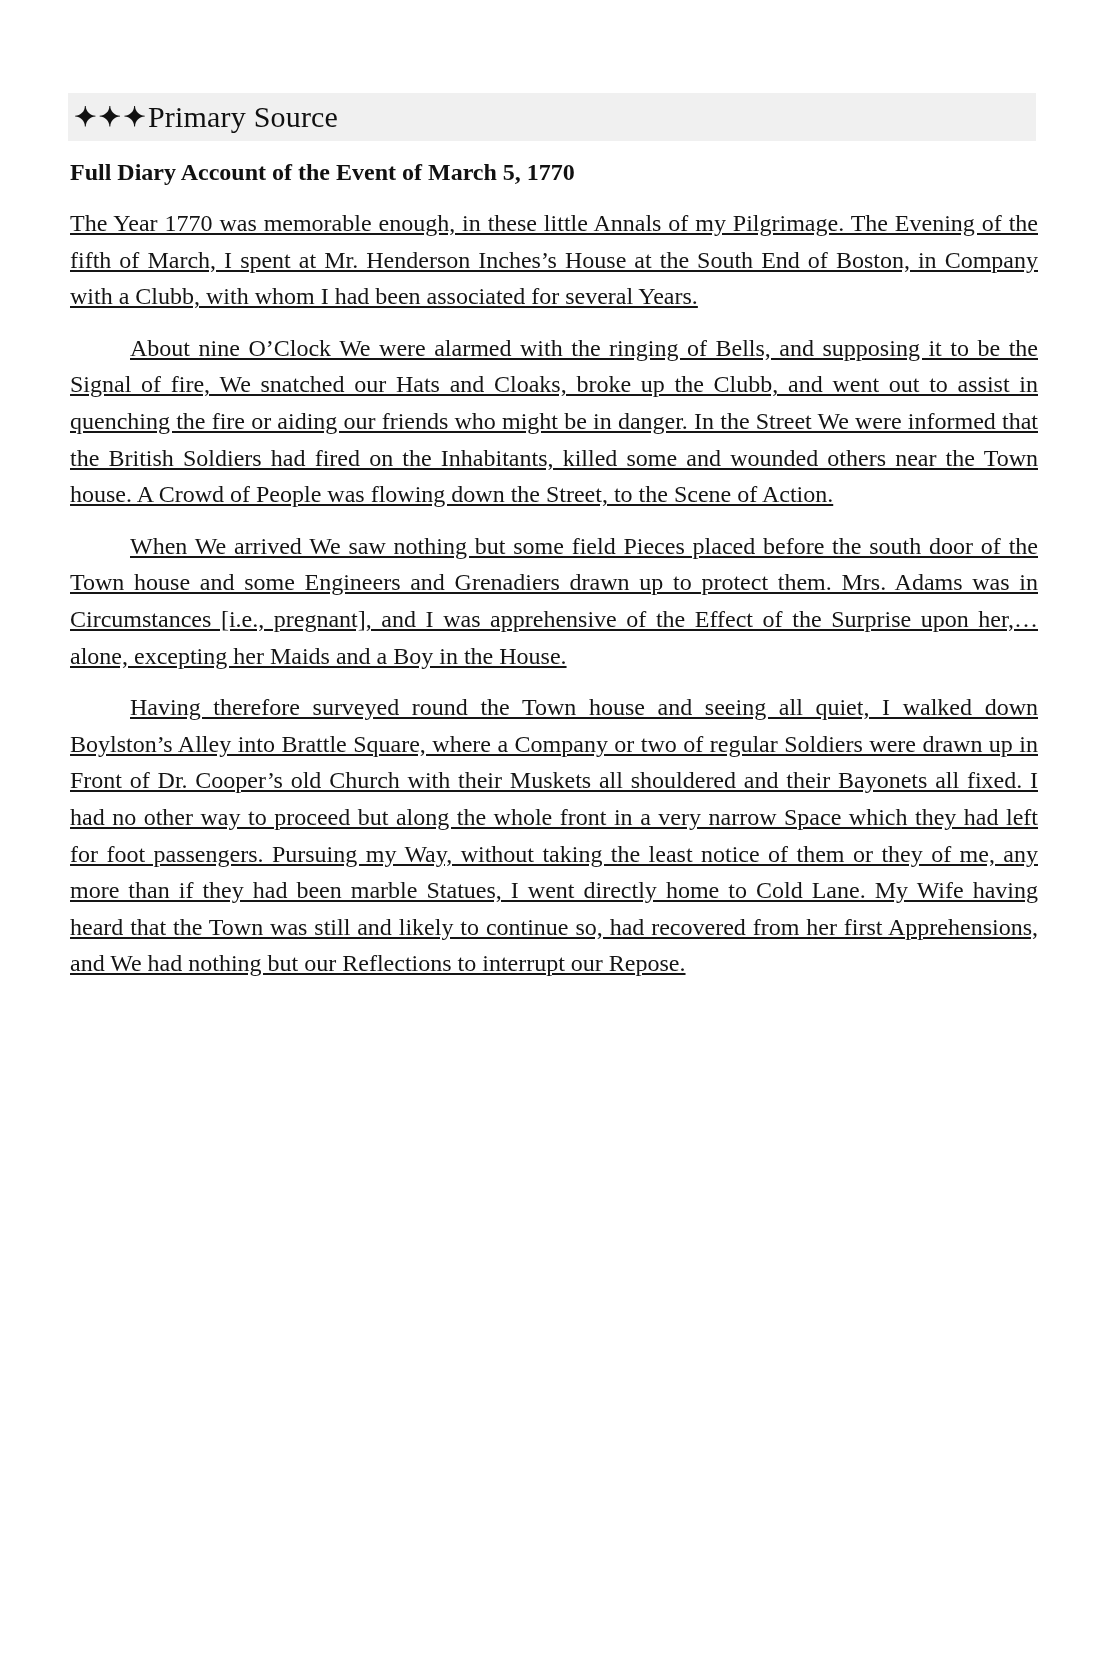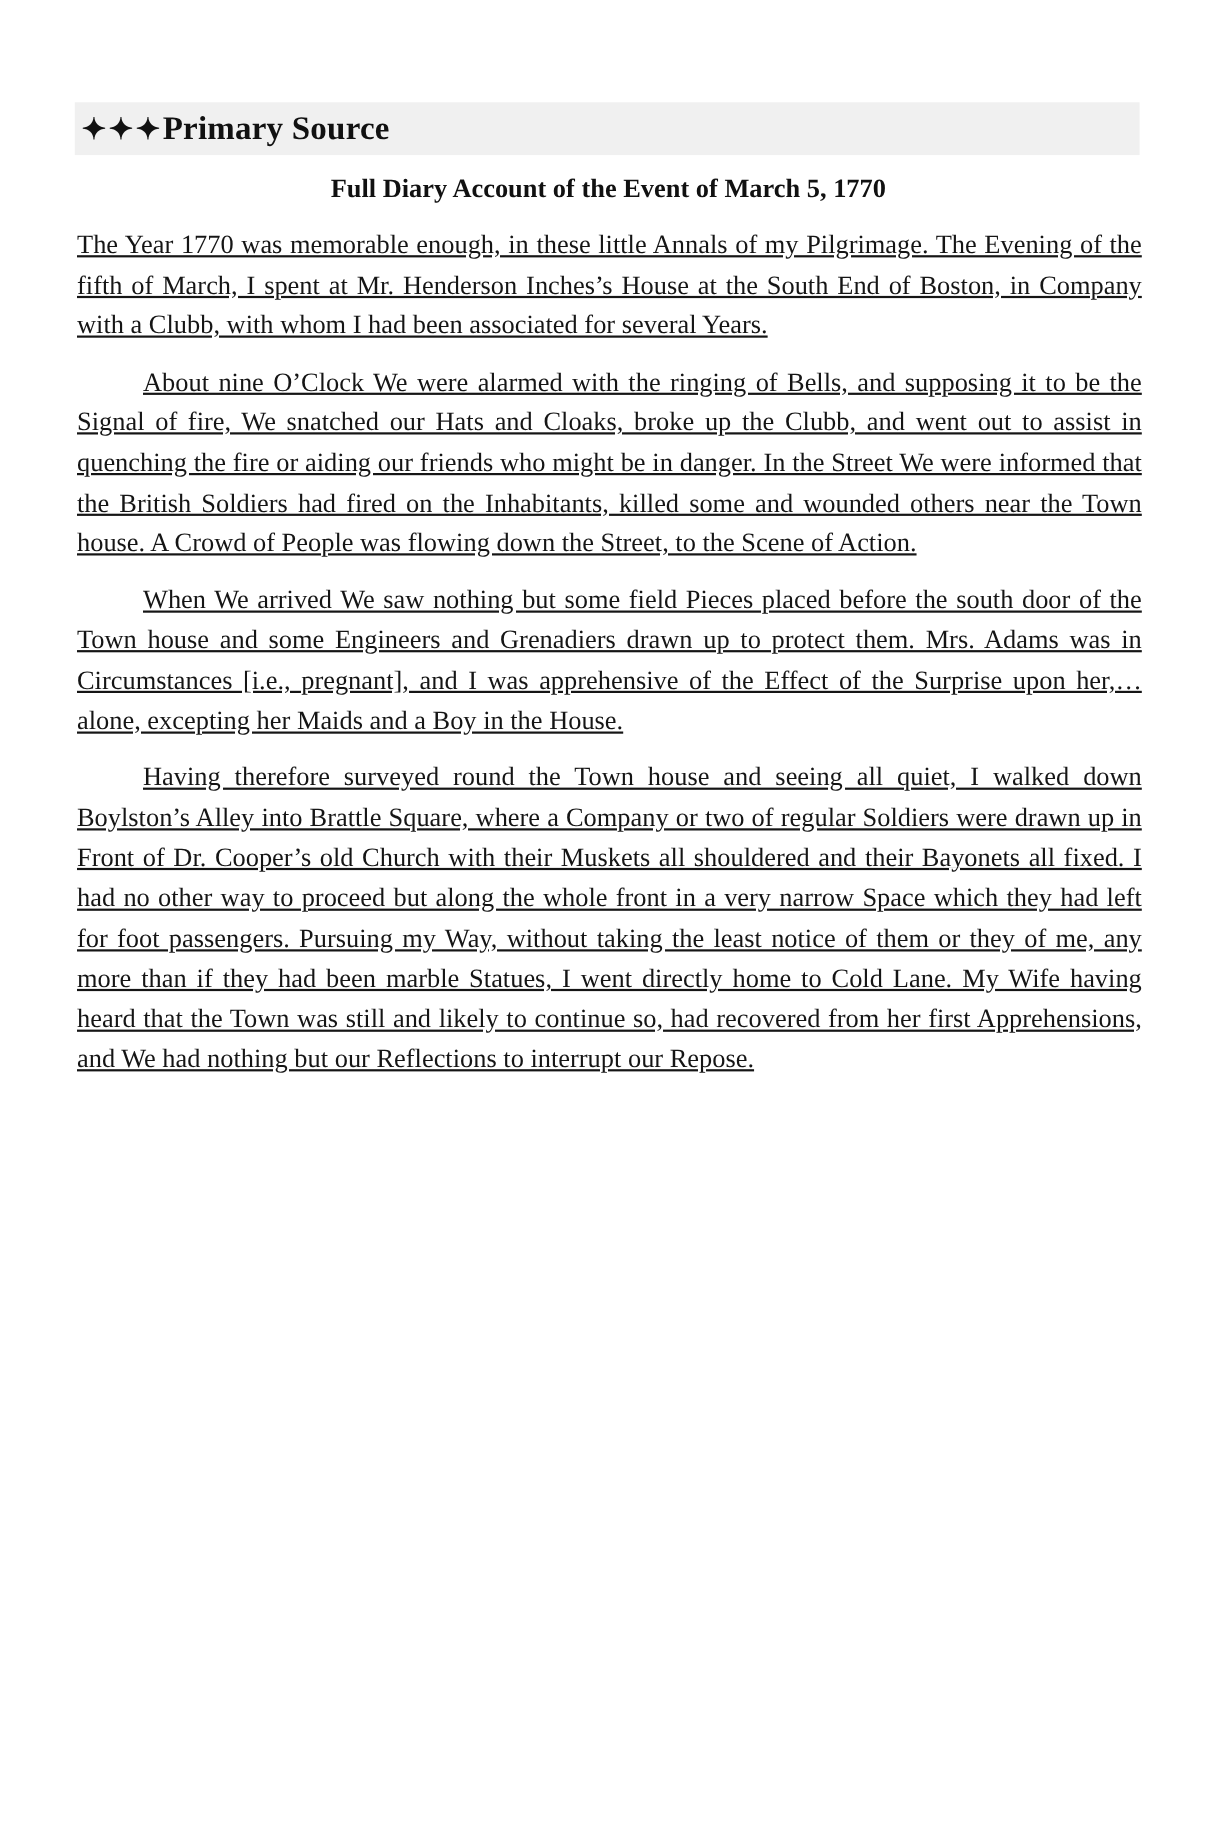"Primary Source" .header-band .header-title { font-weight: bold -> normal }
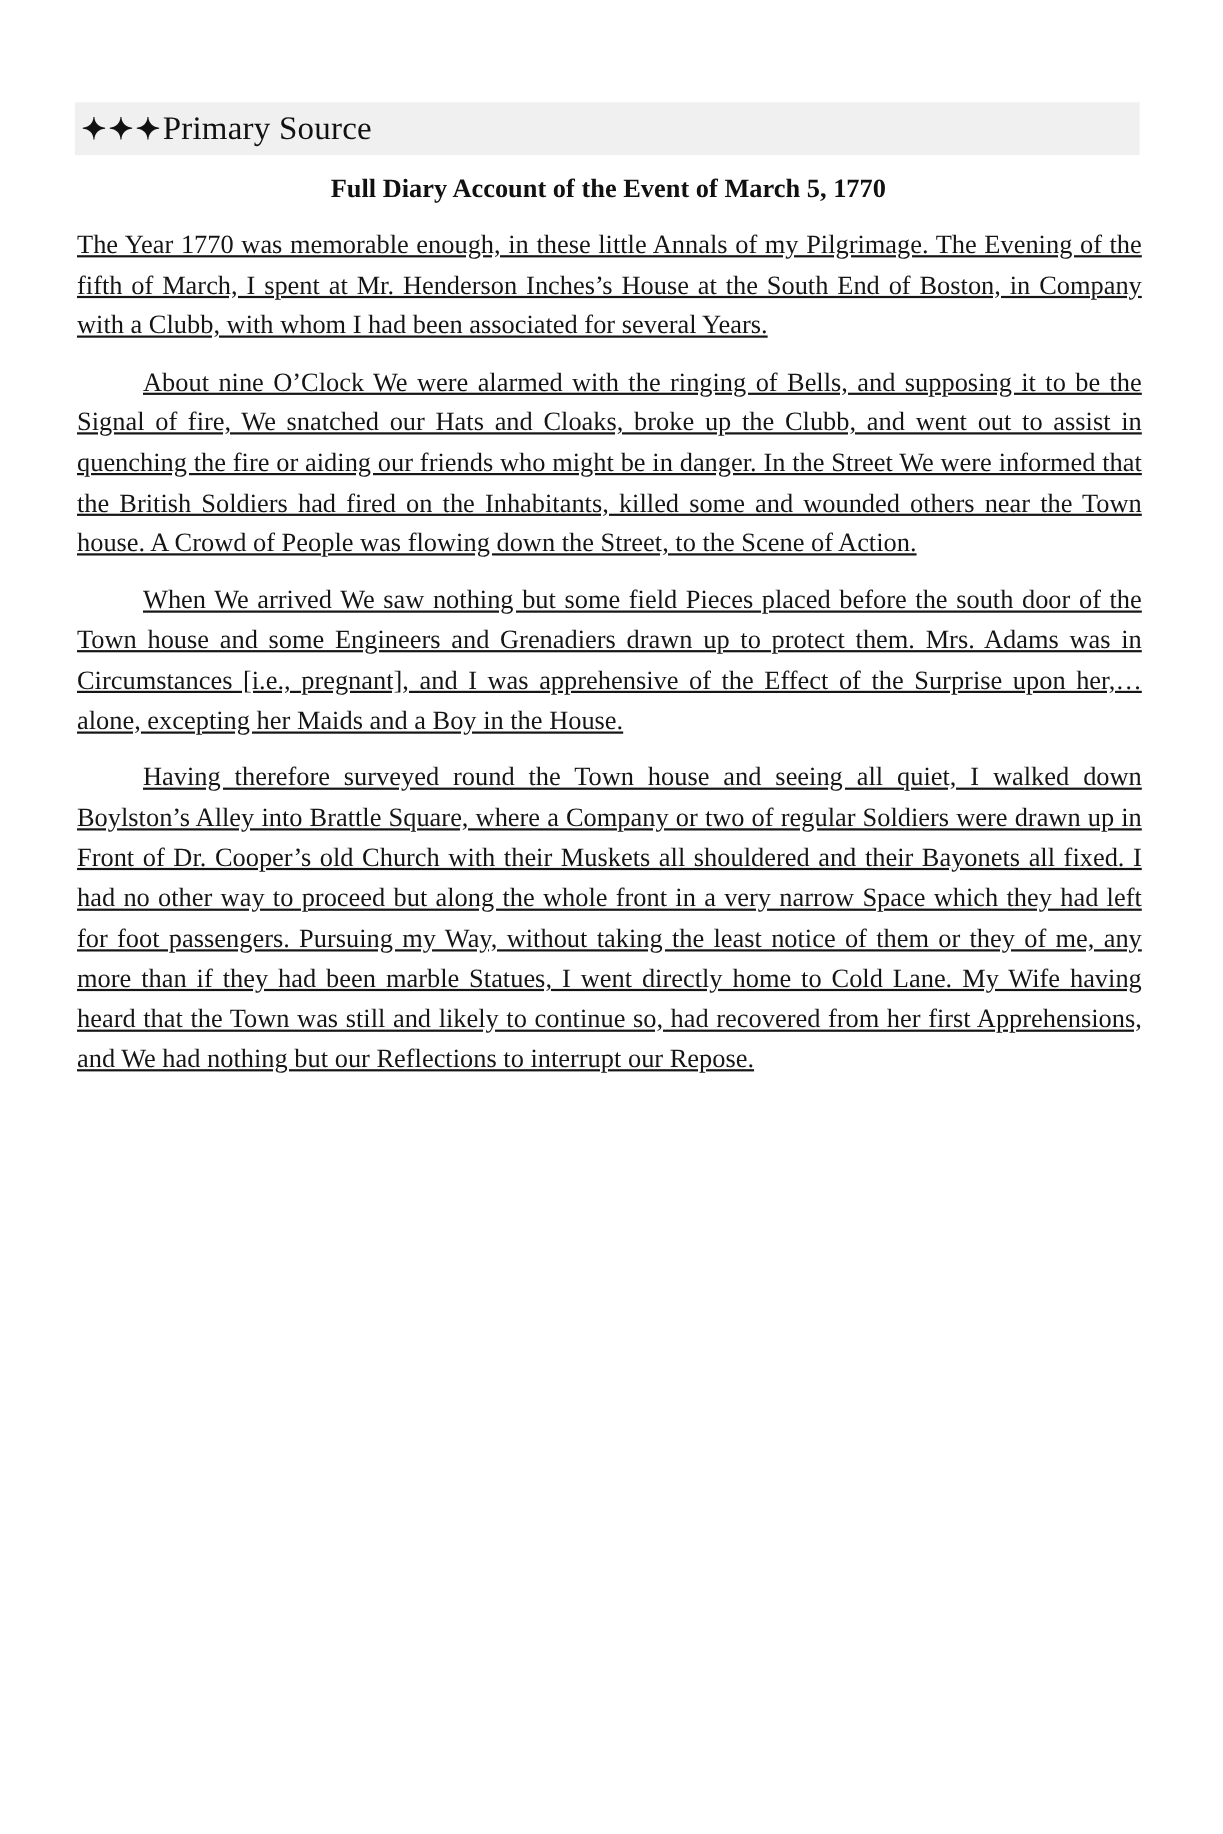"Full Diary Account of the" .subtitle { text-align: center -> none }
